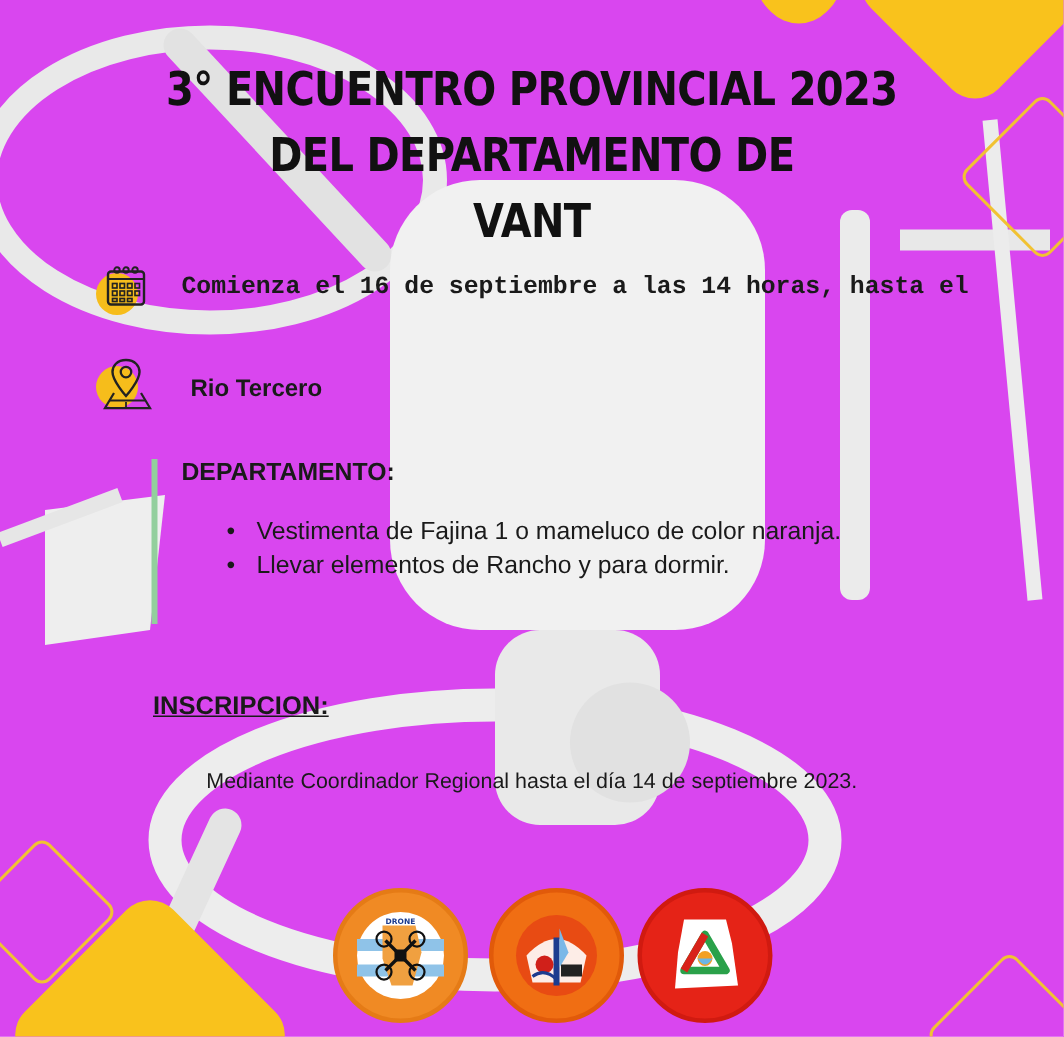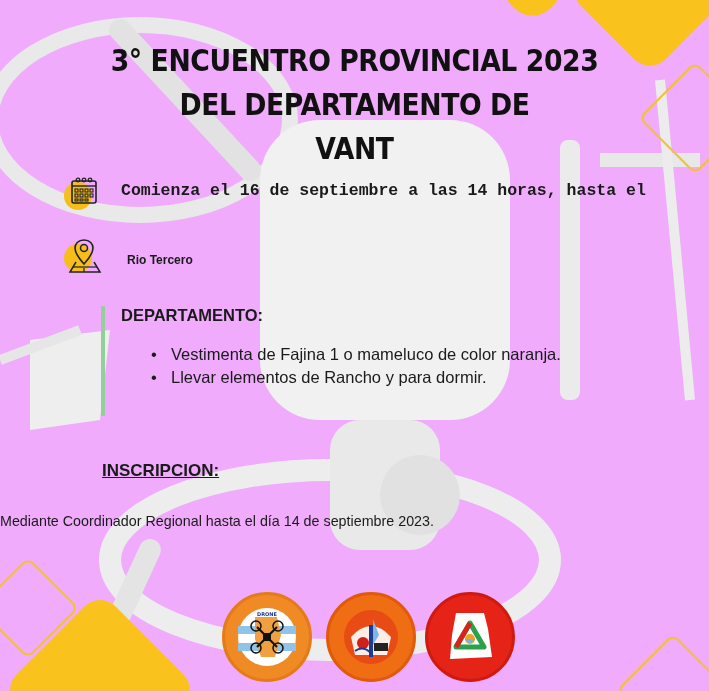"3° ENCUENTRO PROVINCIAL 2023" .page { background: #f0abfc -> #d946ef }
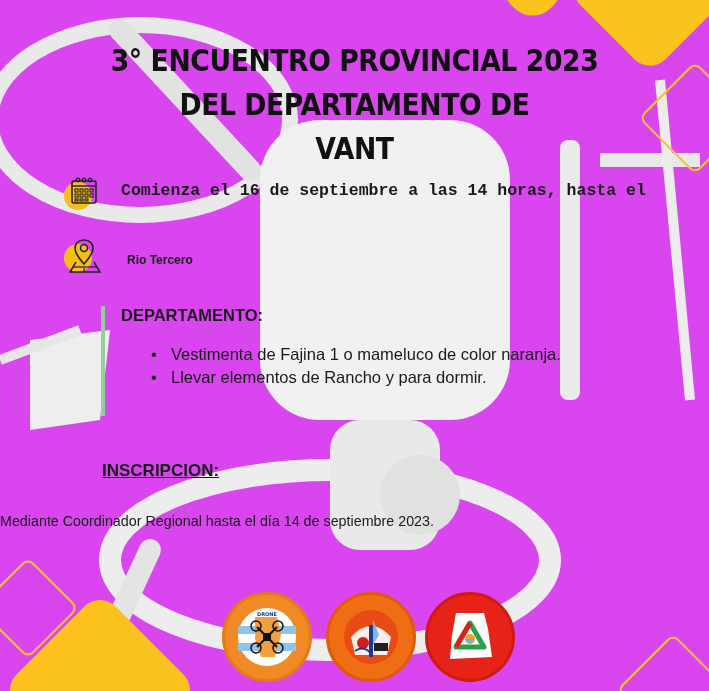"Rio Tercero" .place-text { font-size: 12px -> 16px }
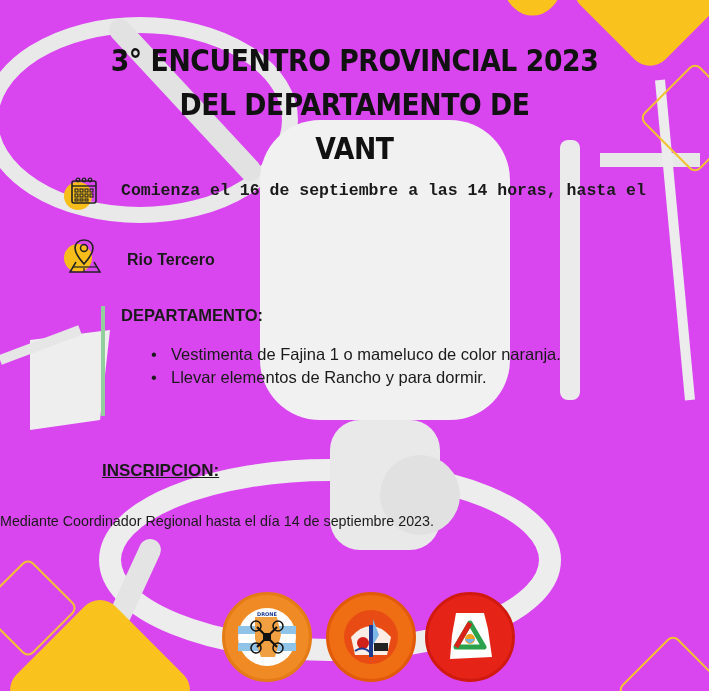"Mediante Coordinador Regional hasta el" .insc-text { text-align: none -> center }
